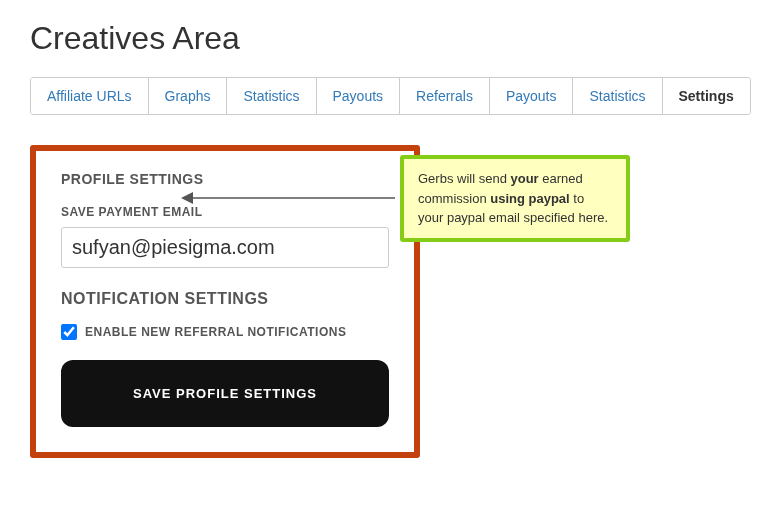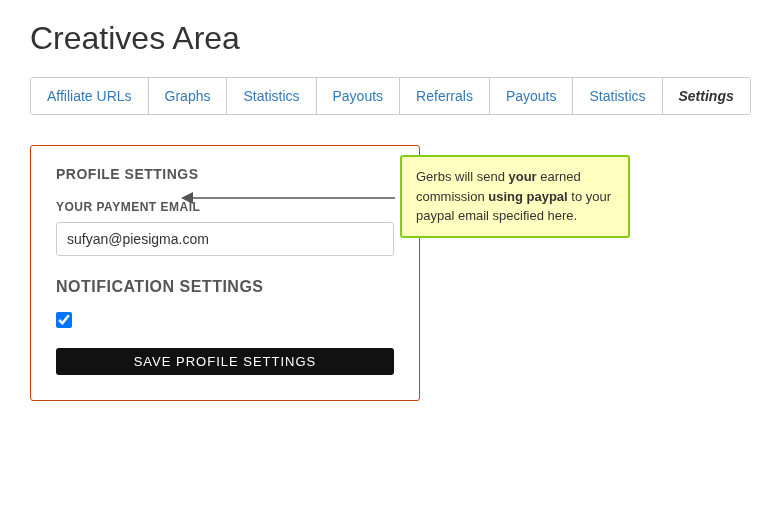"Settings" .tab.active { font-style: italic -> none }
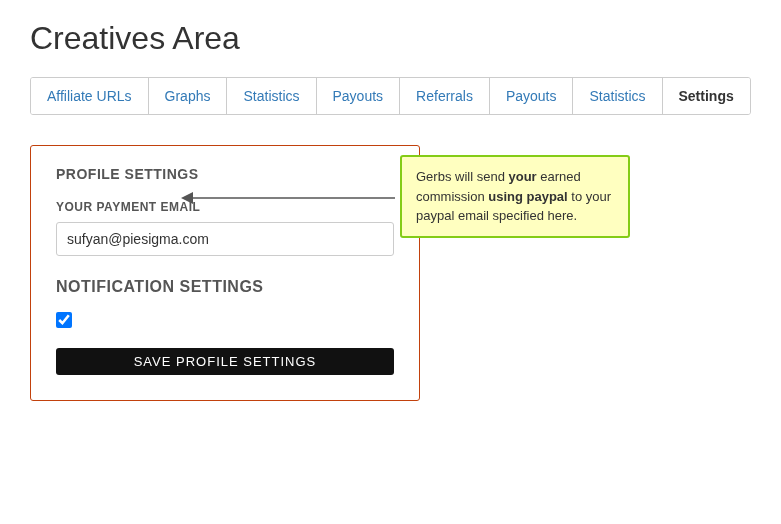"PROFILE SETTINGS" .settings-box { border: 1px solid #c2410c -> 6px solid #c2410c }
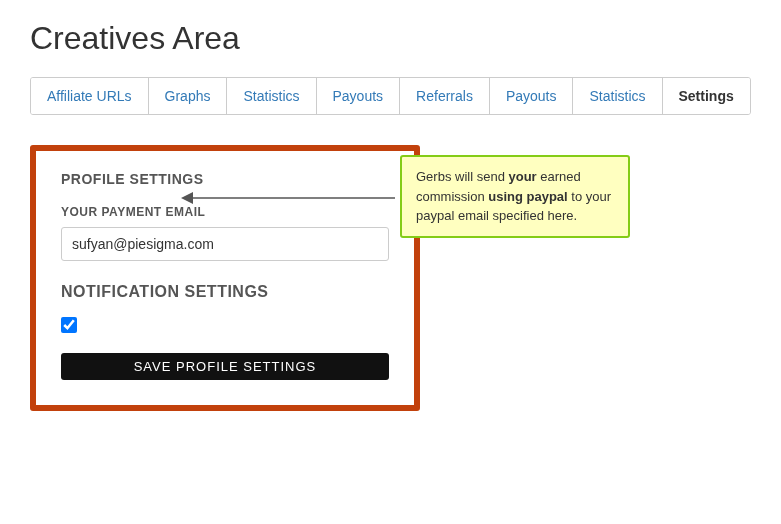"Gerbs will send your earned" .tooltip-box { border: 2px solid #84cc16 -> 4px solid #84cc16 }
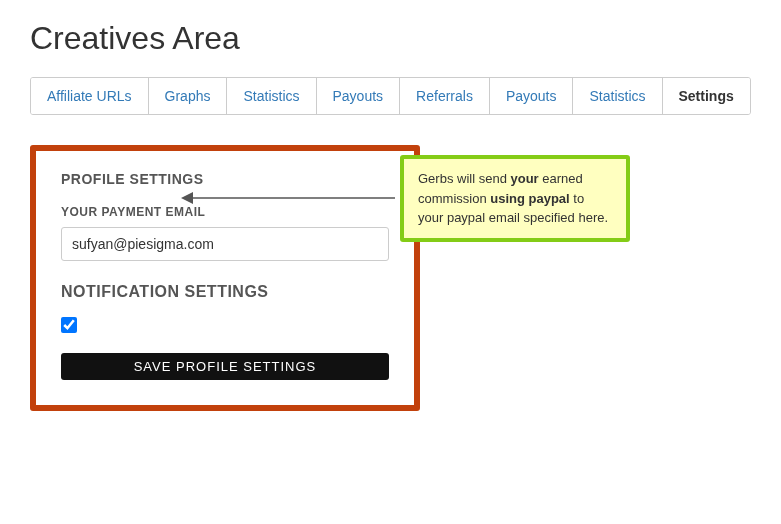"YOUR PAYMENT EMAIL" div.field-label { text: YOUR -> SAVE }
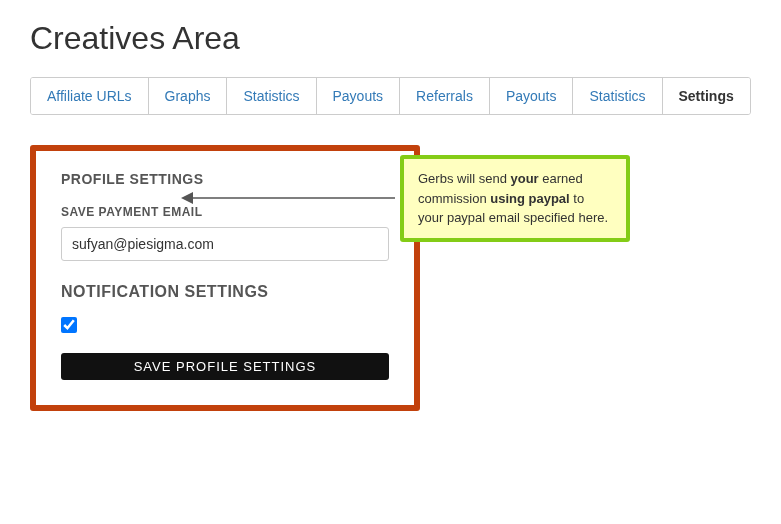"sufyan@piesigma.com" .email-input { font-size: 14px -> 20px }
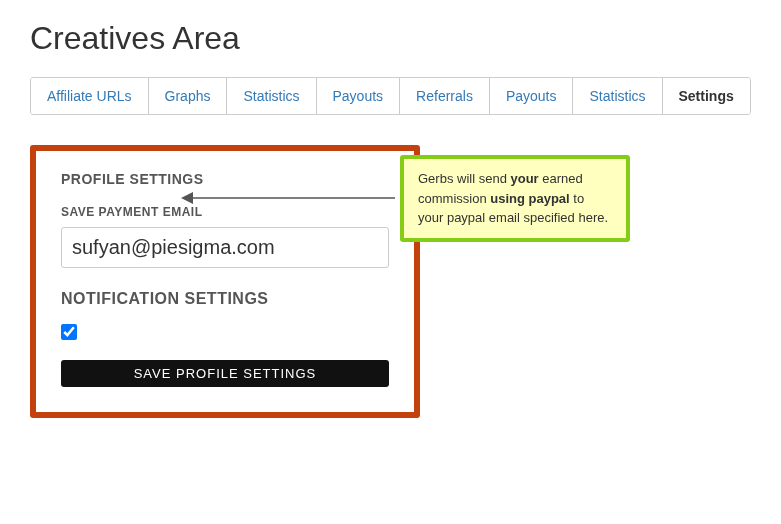"ENABLE NEW REFERRAL NOTIFICATIONS" span.checkbox-label { html: none -> <span>ENABLE NEW REFERRAL NOTIFICATIONS</span> }
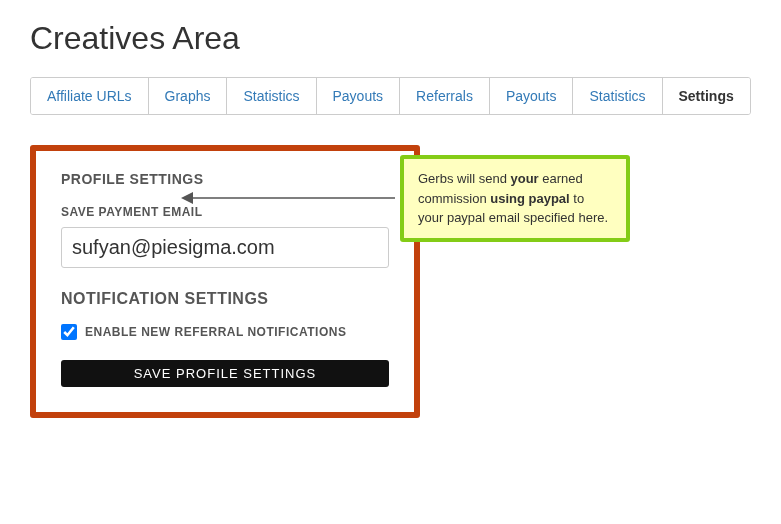"SAVE PROFILE SETTINGS" .save-button { border-radius: 3px -> 12px; font-weight: normal -> bold; padding: 6px -> 26px }
